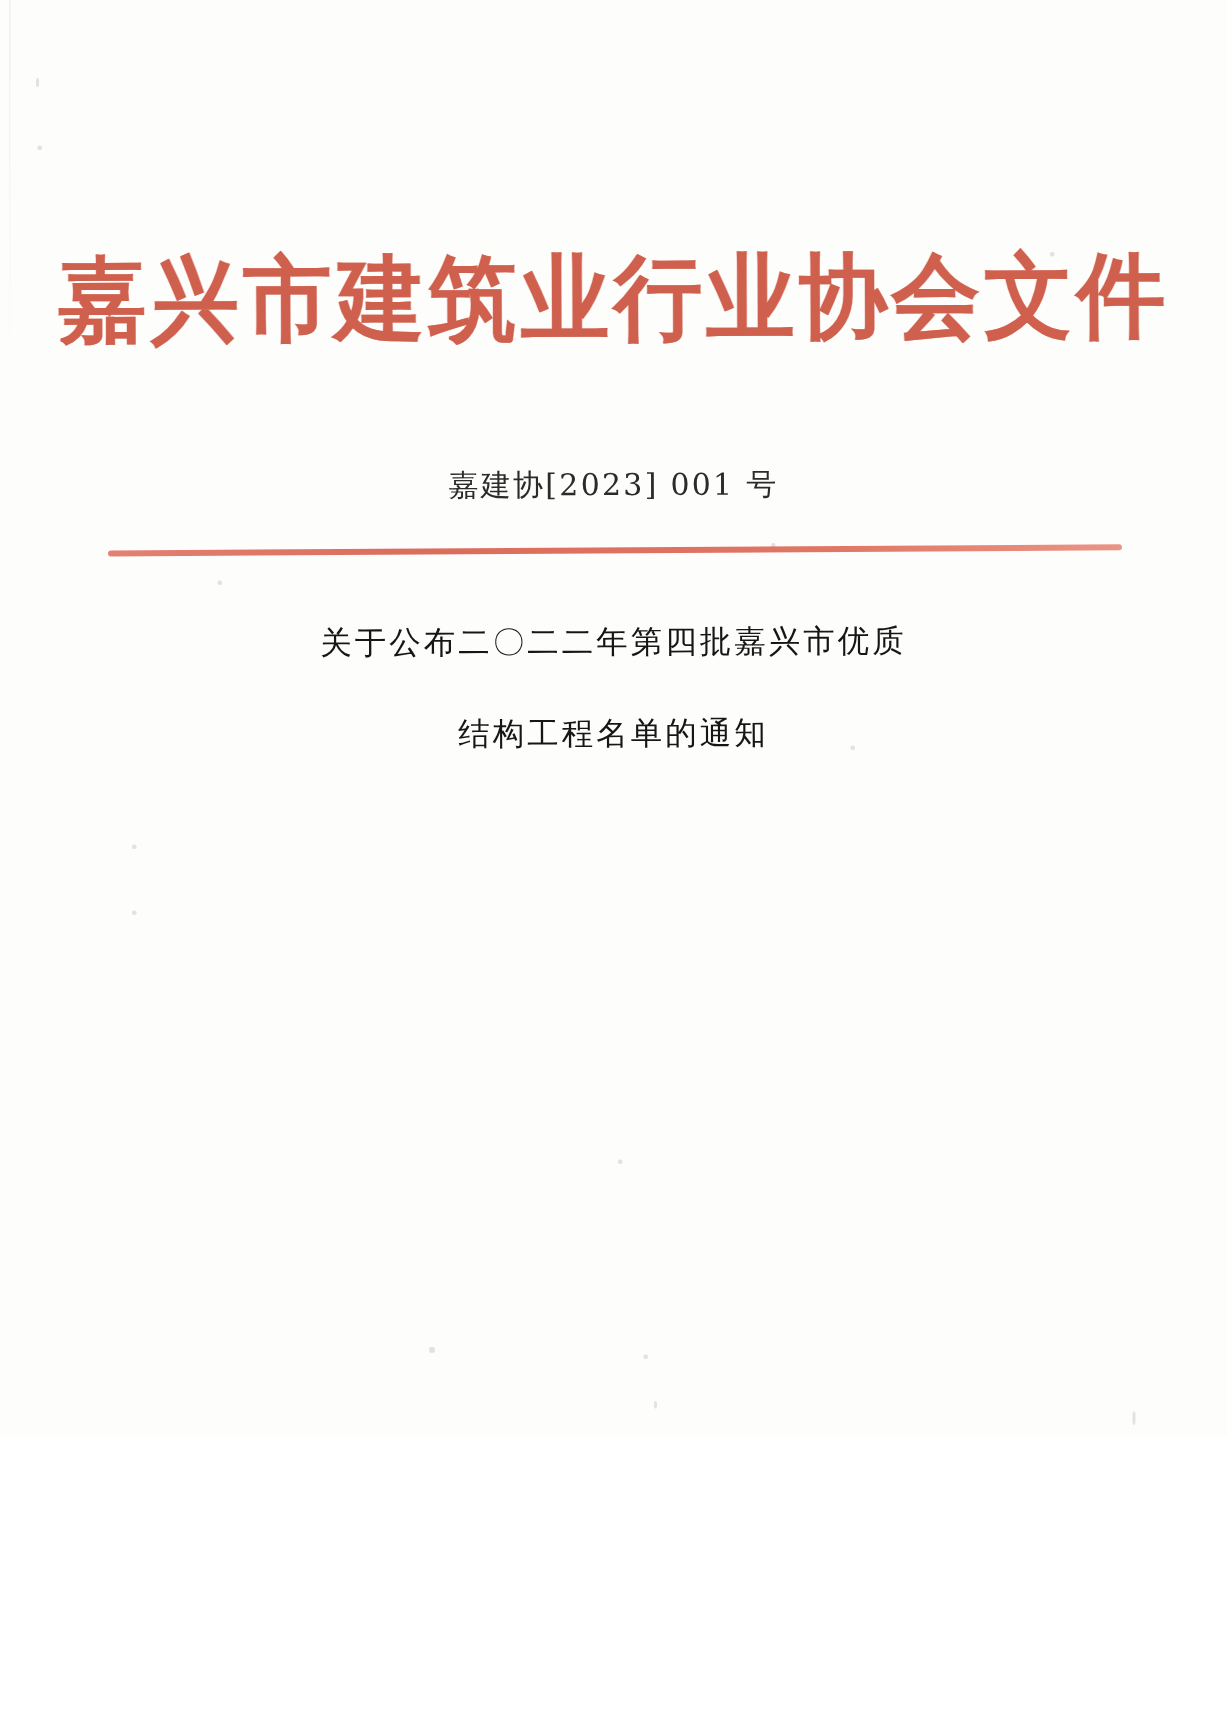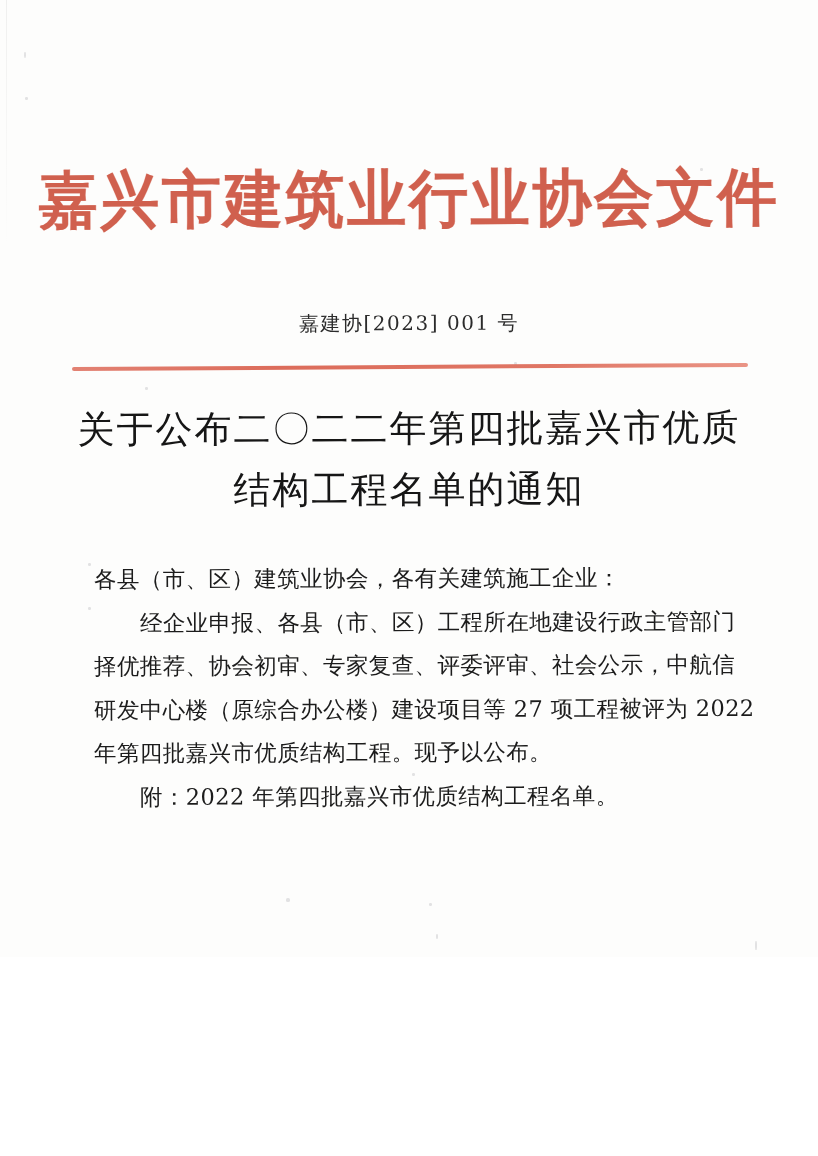"关于公布二〇二二年第四批嘉兴市优质" .doc-title { font-size: 37px -> 21px }
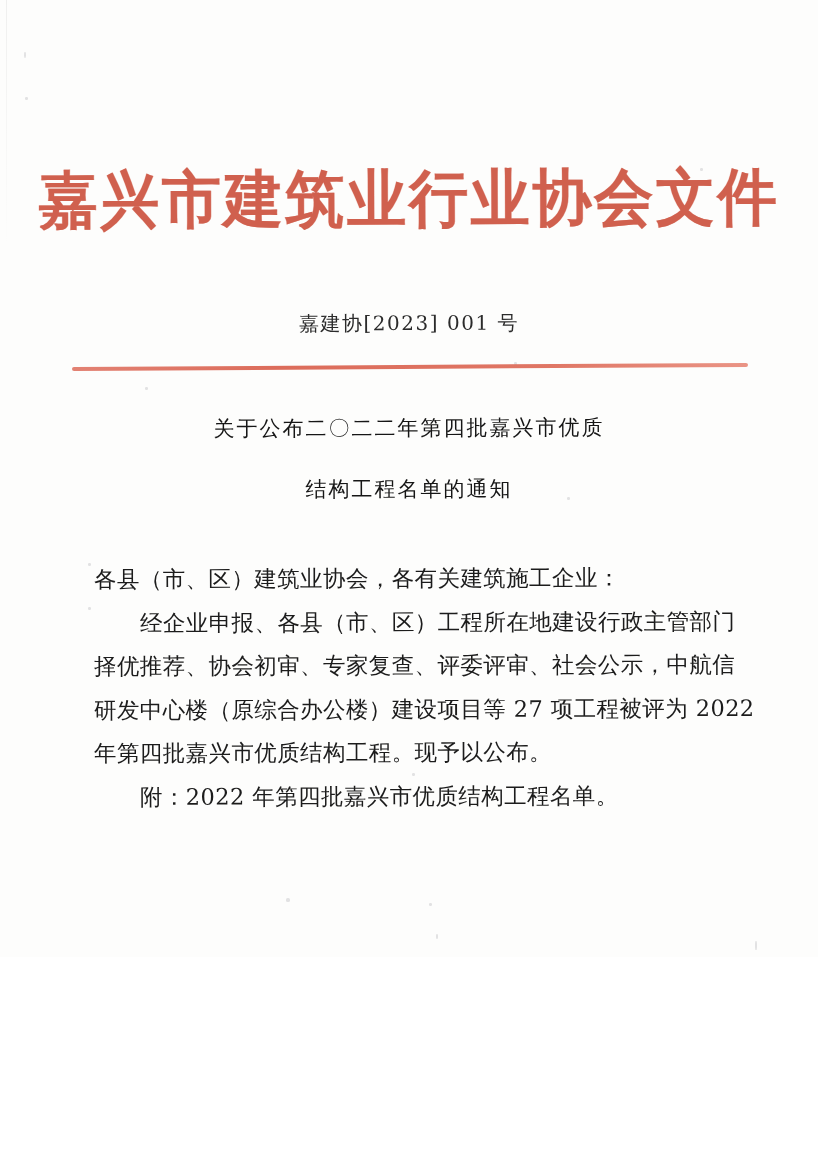"各县（市、区）建筑业协会，各有关建筑施工企业：" div.body-block { html: <div> <span>各县（市、区）建筑业协会，各有关建筑施工企业：</span> <span>经企业申报、各县（市、区）工程所在地建设行政主管部门</span> <span>择优推荐、协会初审、专家复查、评委评审、社会公示，中航信</span> <span>研发中心楼（原综合办公楼）建设项目等 27 项工程被评为 2022</span> <span>年第四批嘉兴市优质结构工程。现予以公布。</span> <span>附：2022 年第四批嘉兴市优质结构工程名单。</span> </div> -> none }
